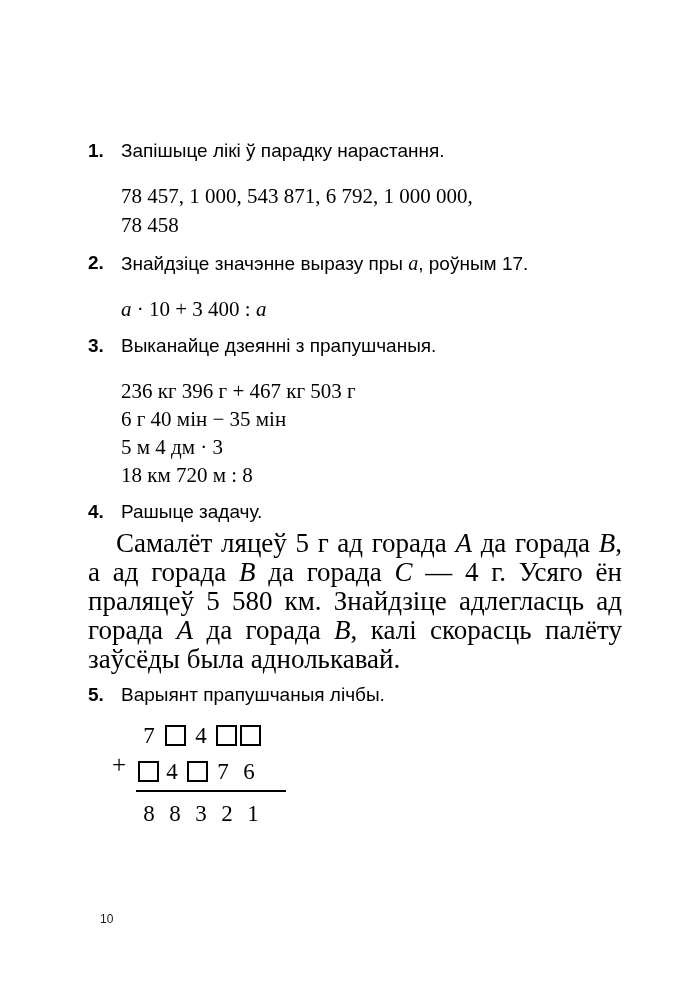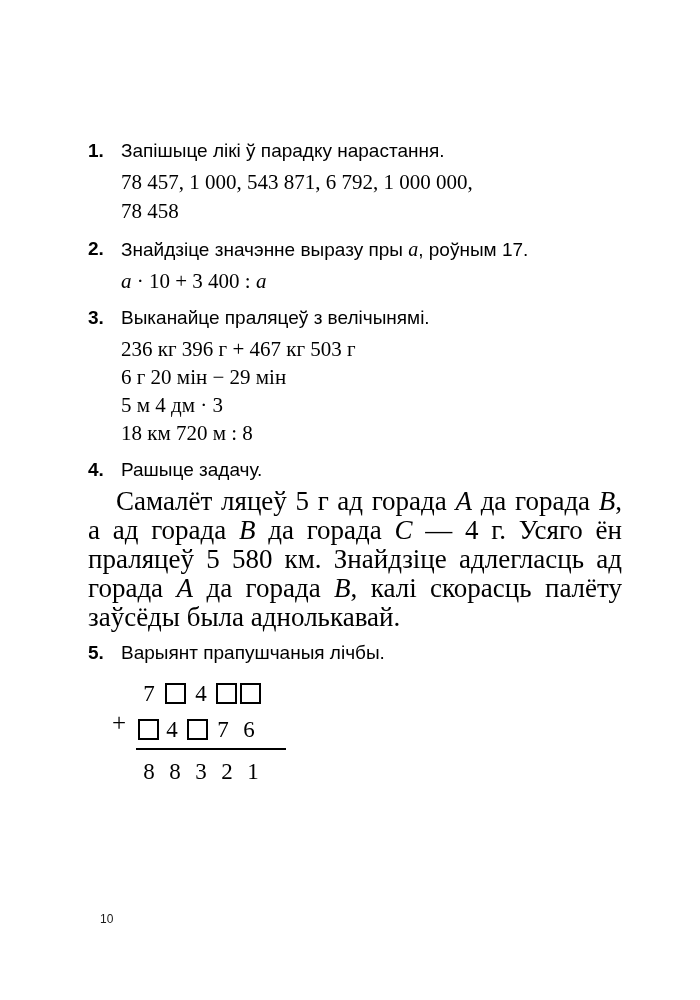"78 457, 1 000, 543" .mathblock { margin-top: 4px -> 18px }
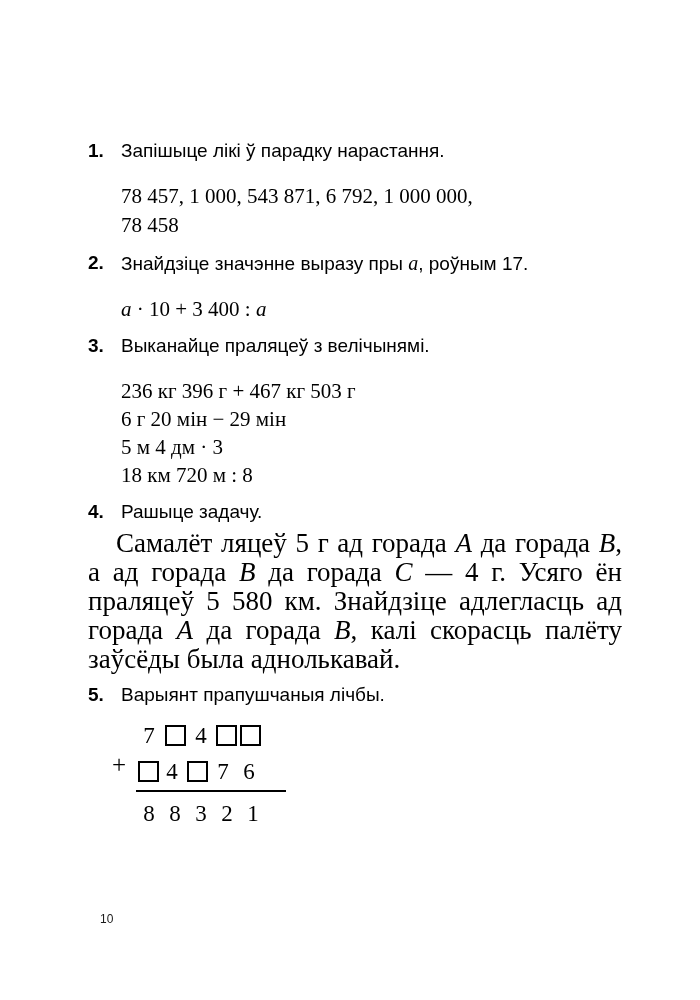"Выканайце праляцеў з велічынямі." span.task-text { text: праляцеў з велічынямі -> дзеянні з прапушчаныя }
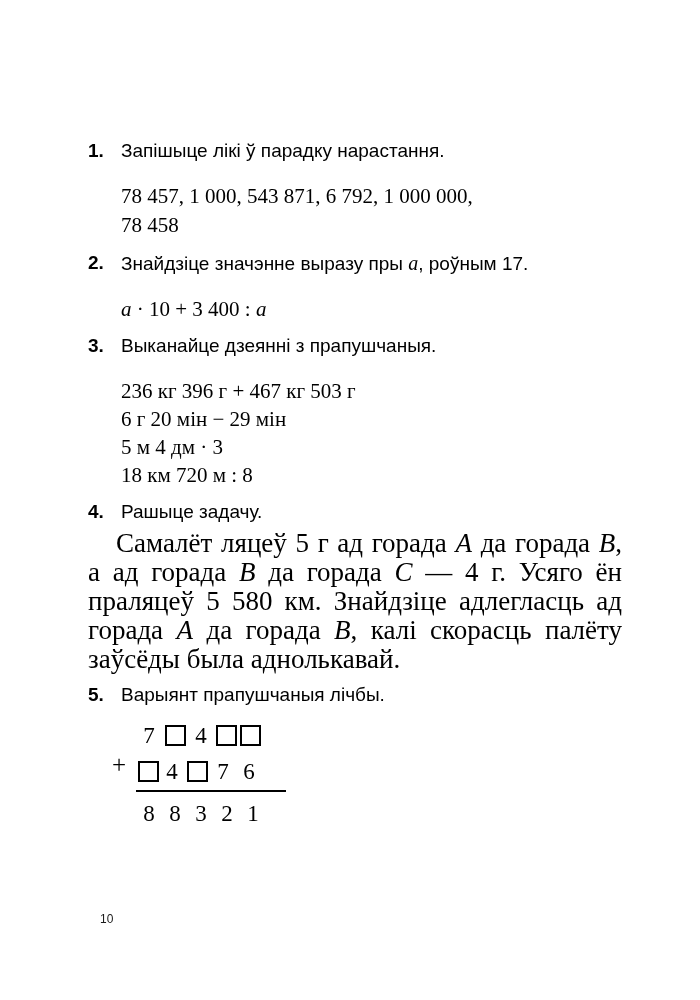"6 г 20 мін −" div.mathline { text: 20 мін − 29 -> 40 мін − 35 }
